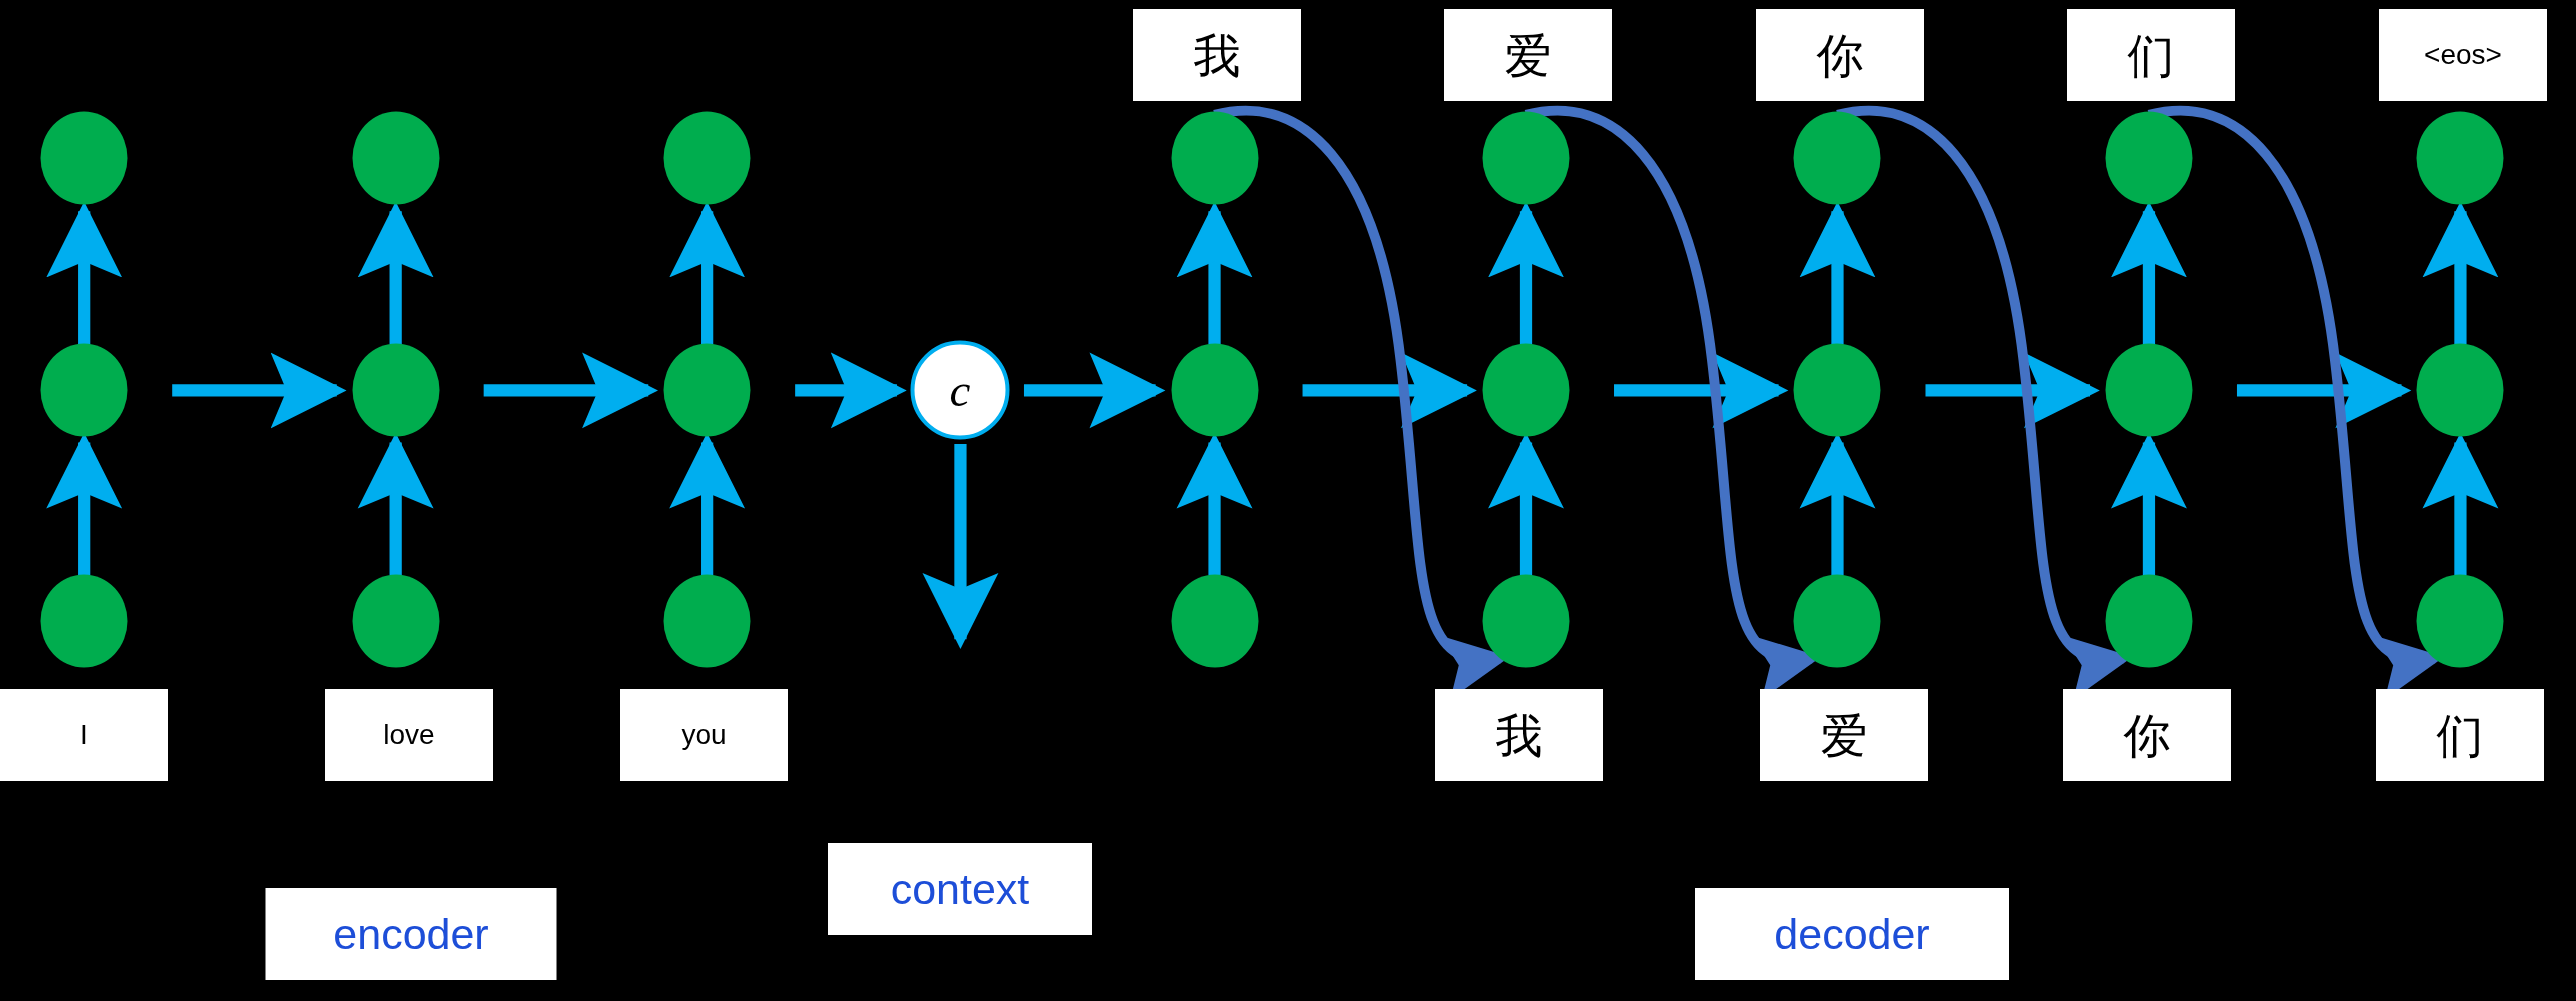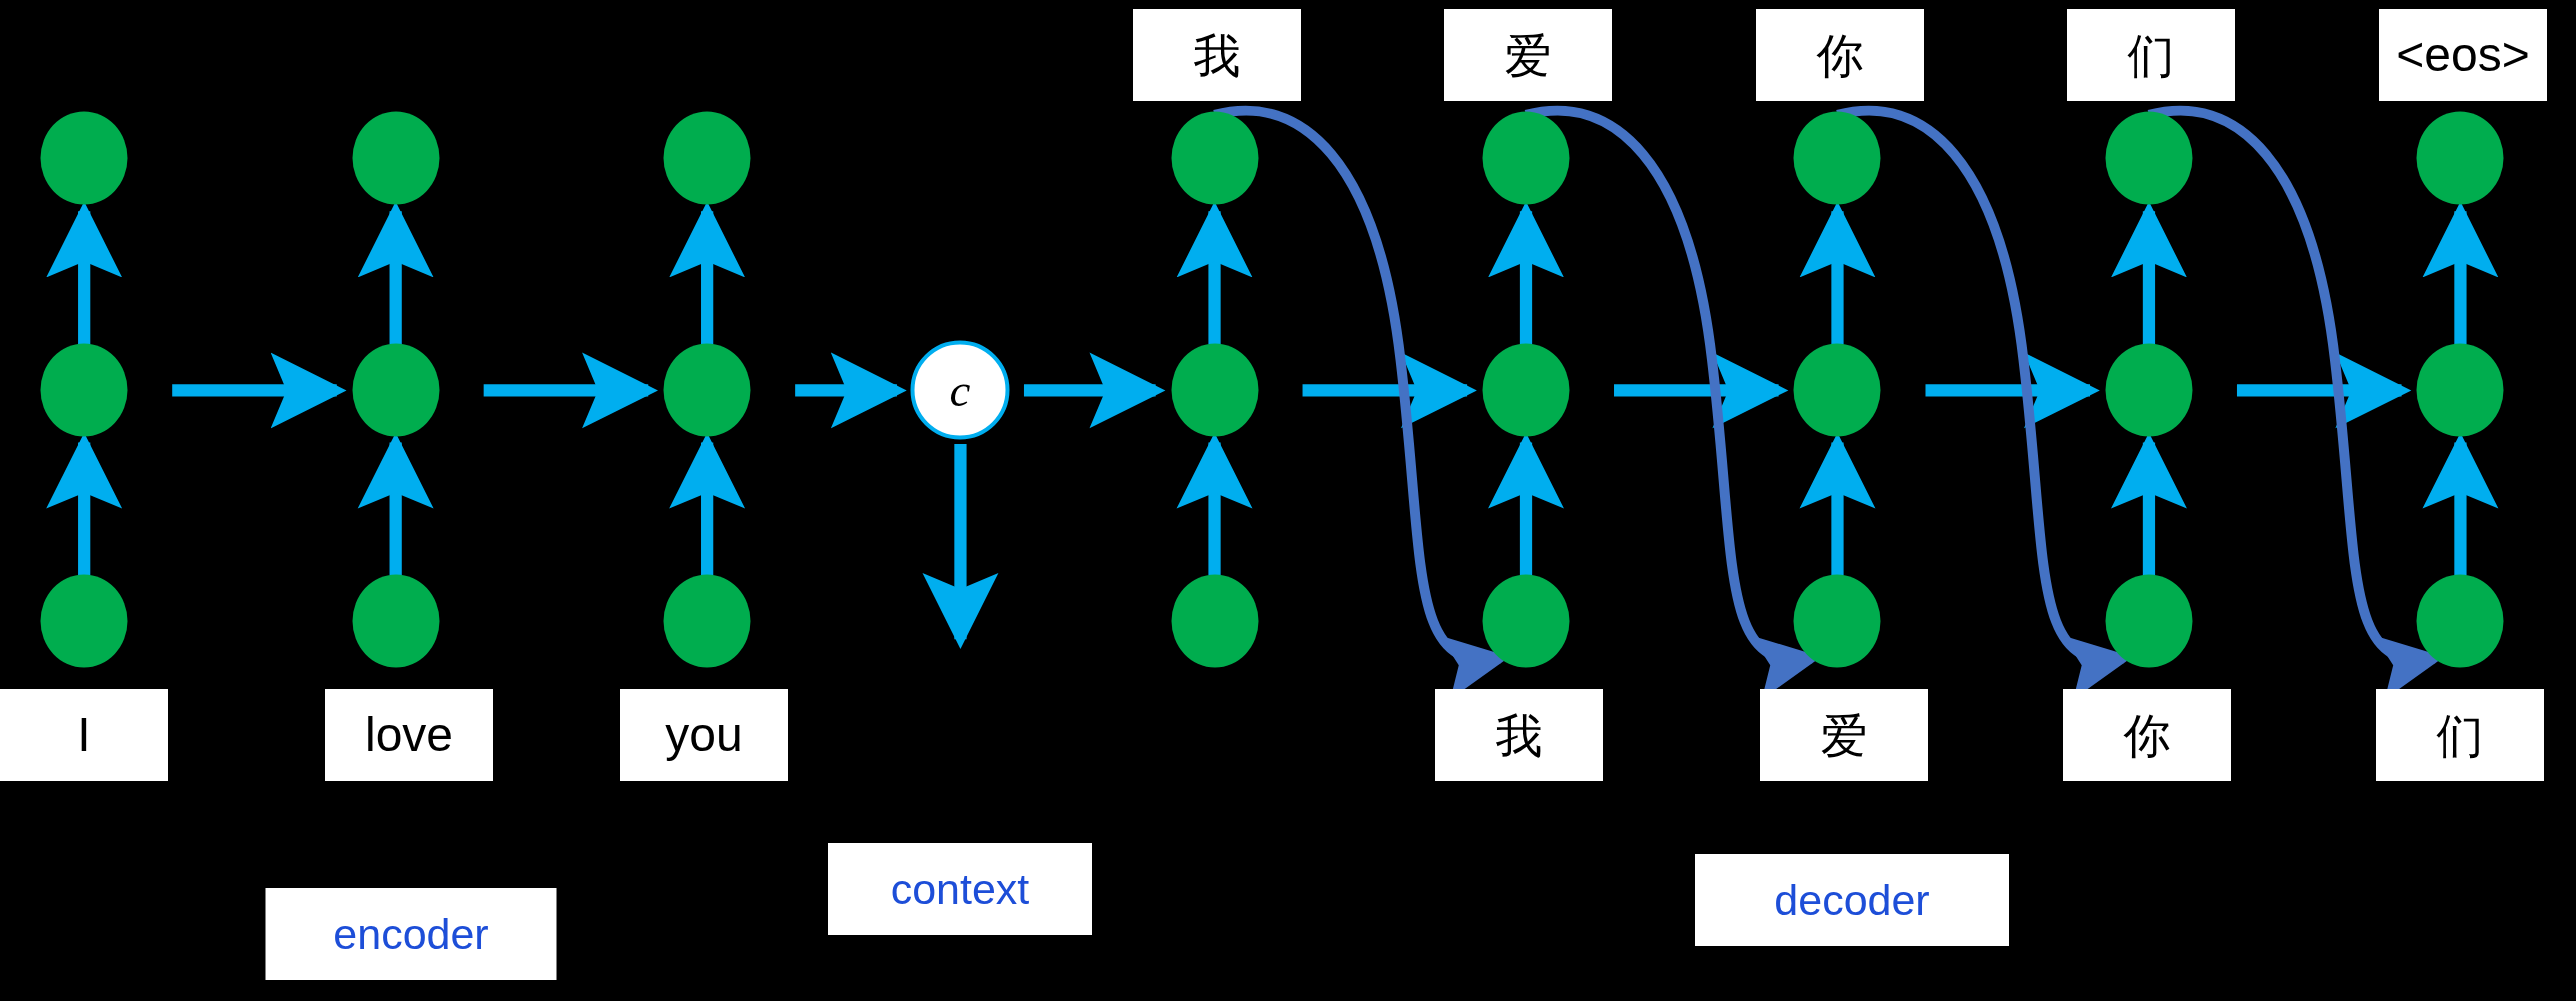"<eos>" .tag { font-size: 48px -> 28px }
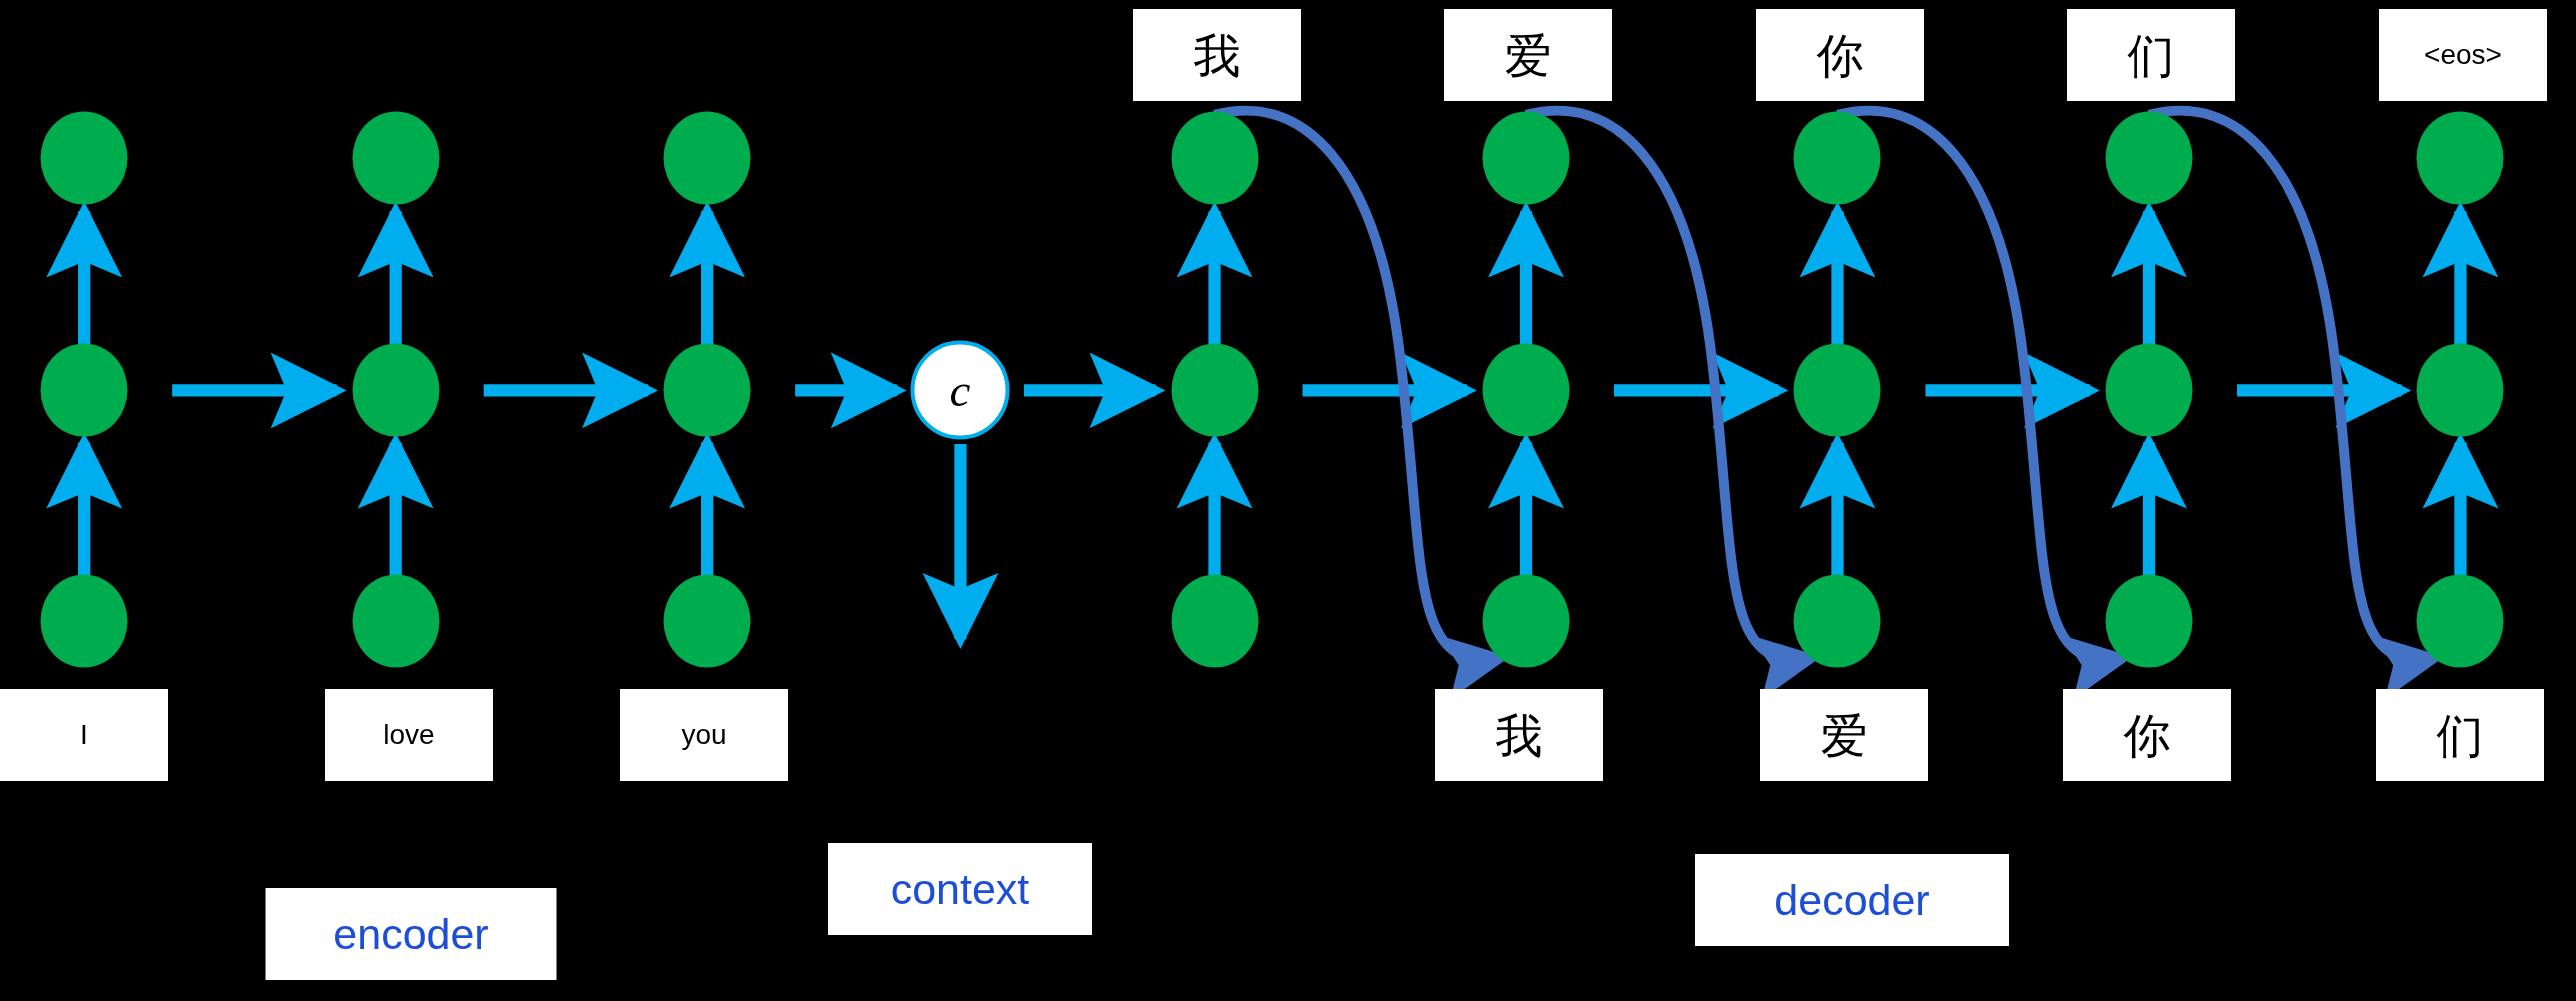"decoder" div.caption { top: 900px -> 934px }
